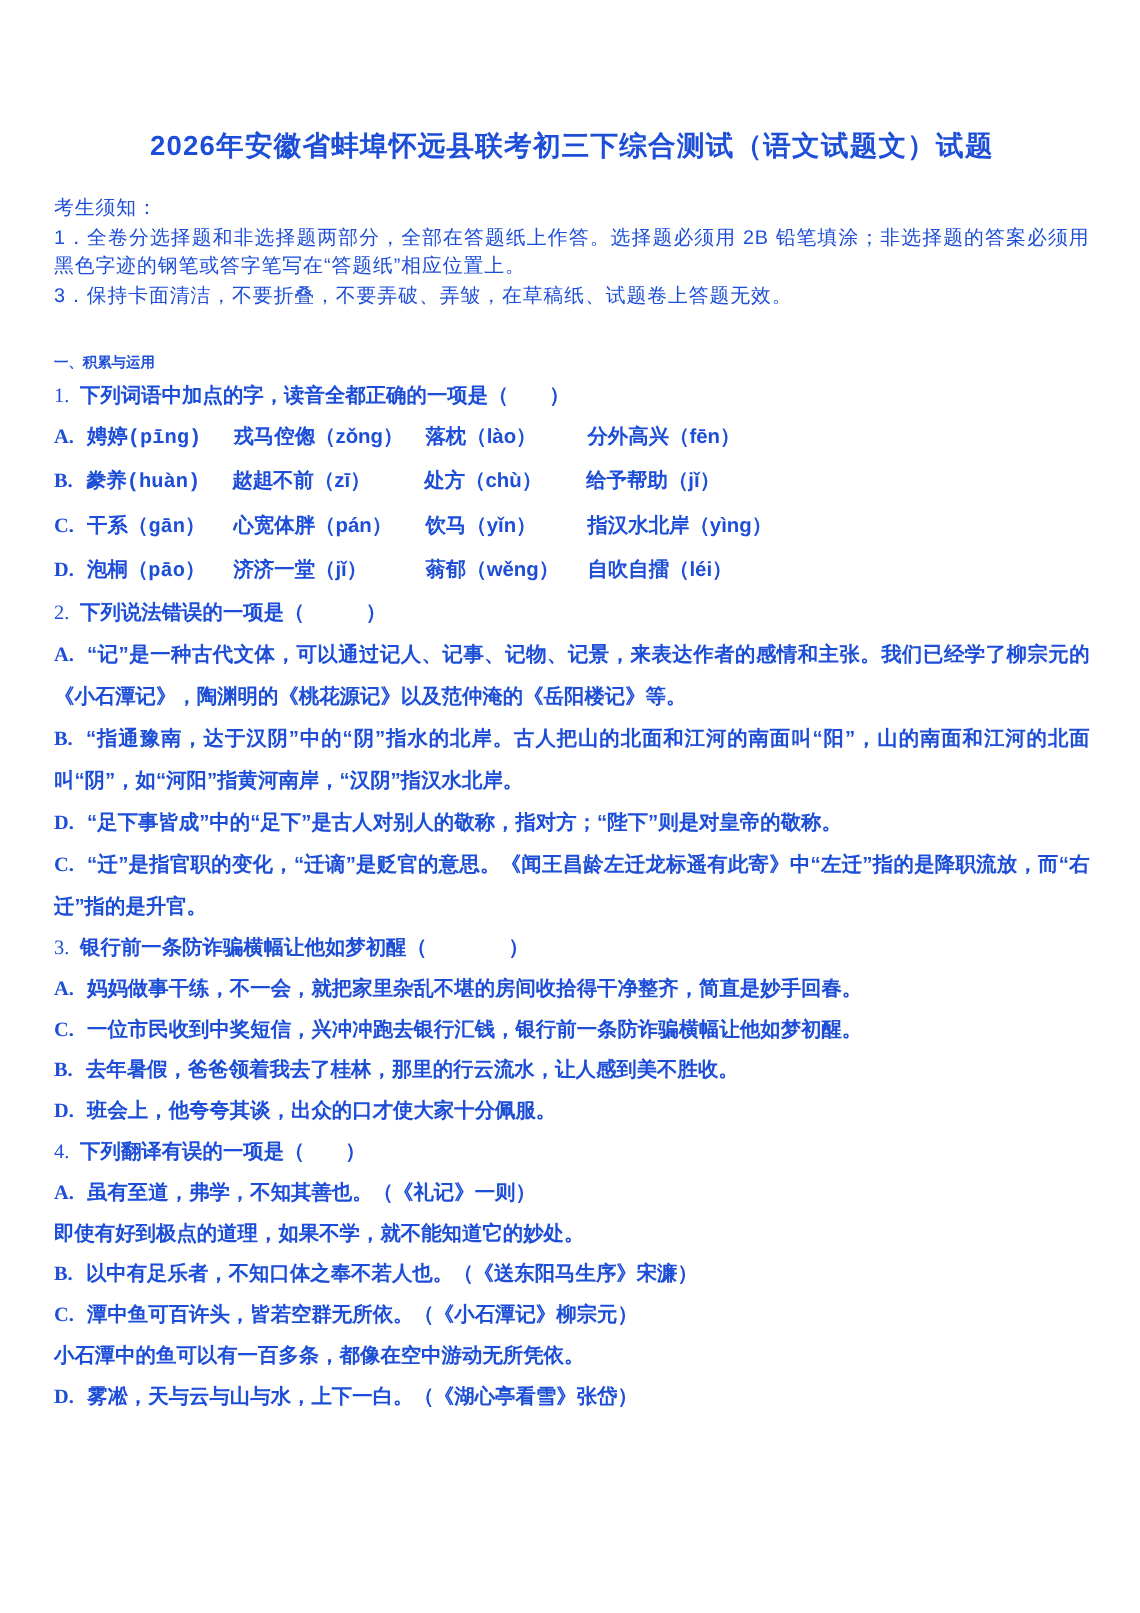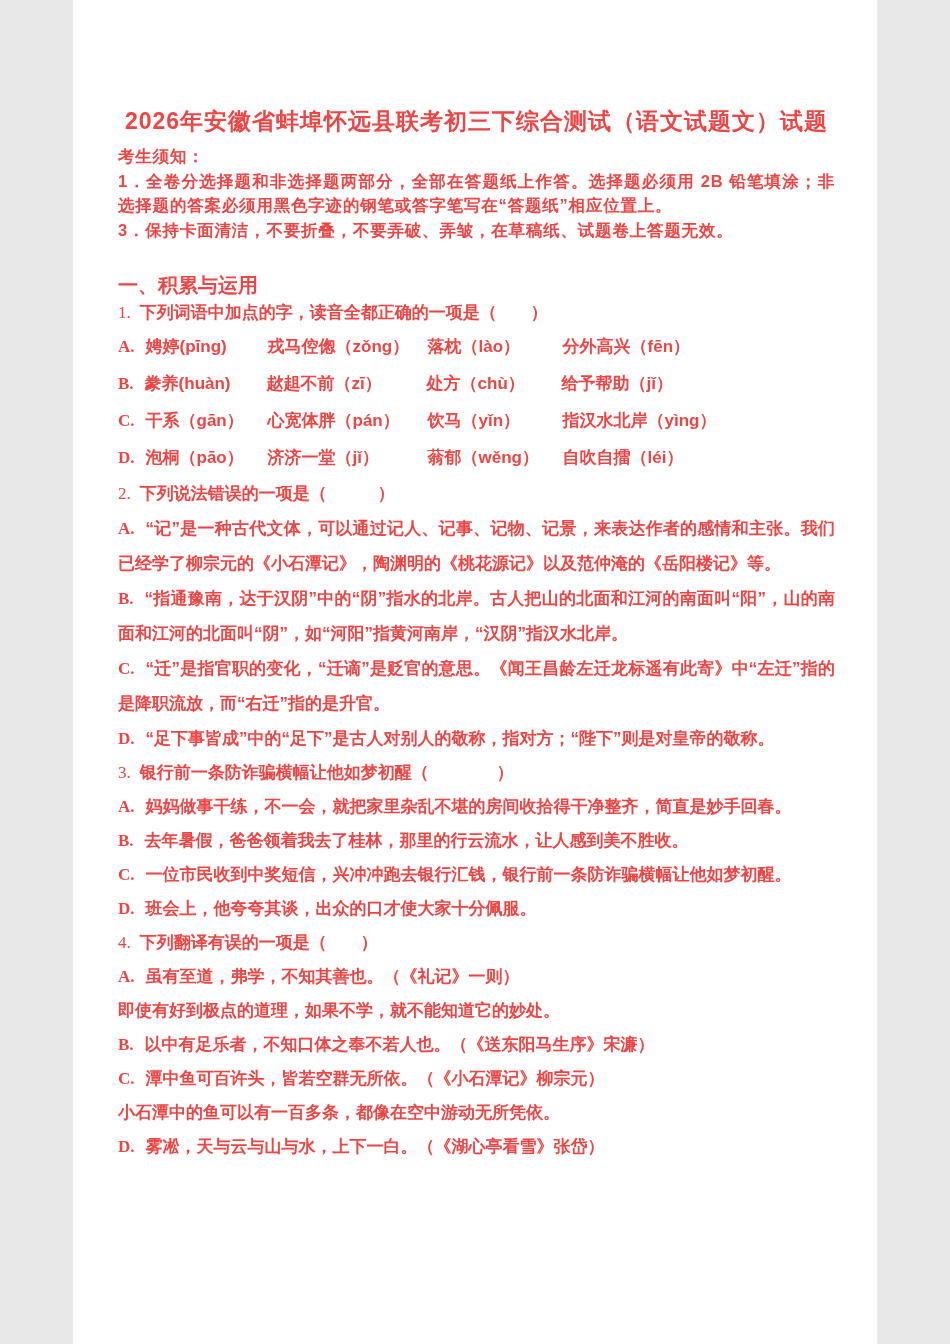"2026年安徽省蚌埠怀远县联考初三下综合测试（语文试题文）试题" .page { color: #ef4444 -> #1d4ed8; width: 804px -> 950px }
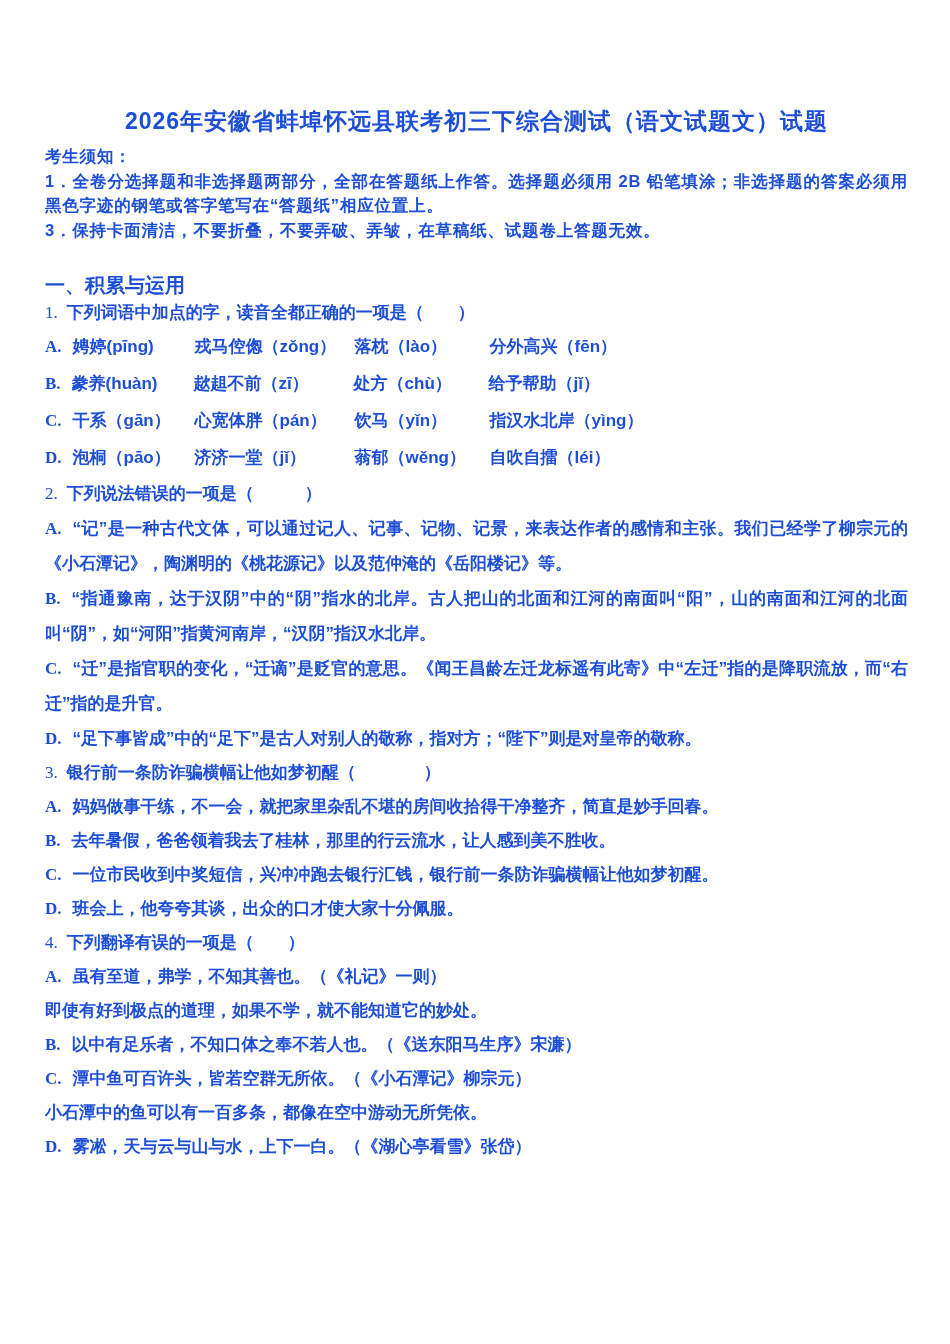"考生须知：" .notice { font-weight: 700 -> 400; margin-top: 8px -> 25px }
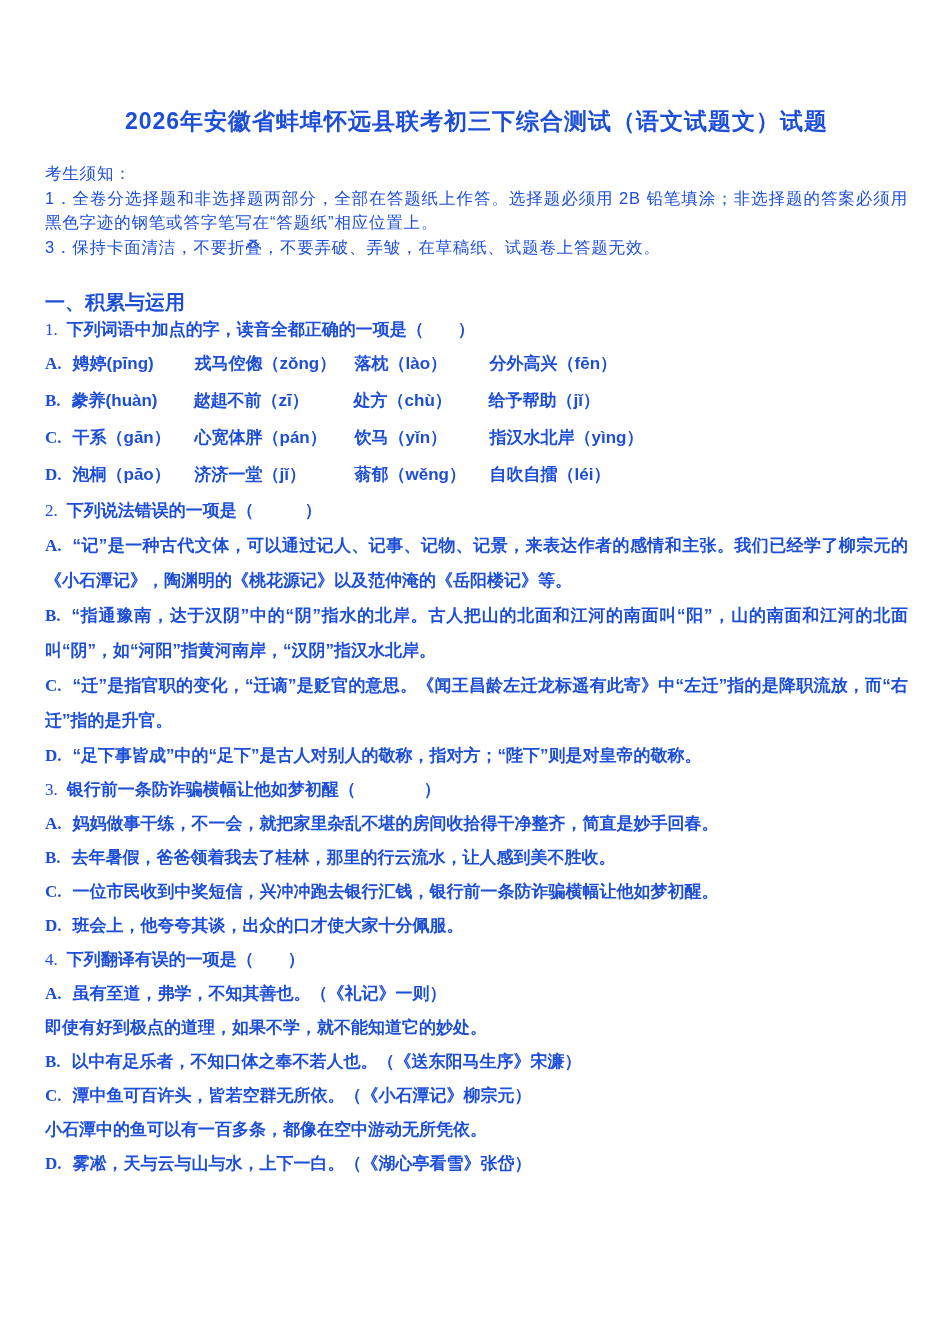"一、积累与运用" .sec-heading { font-size: 20px -> 12px }
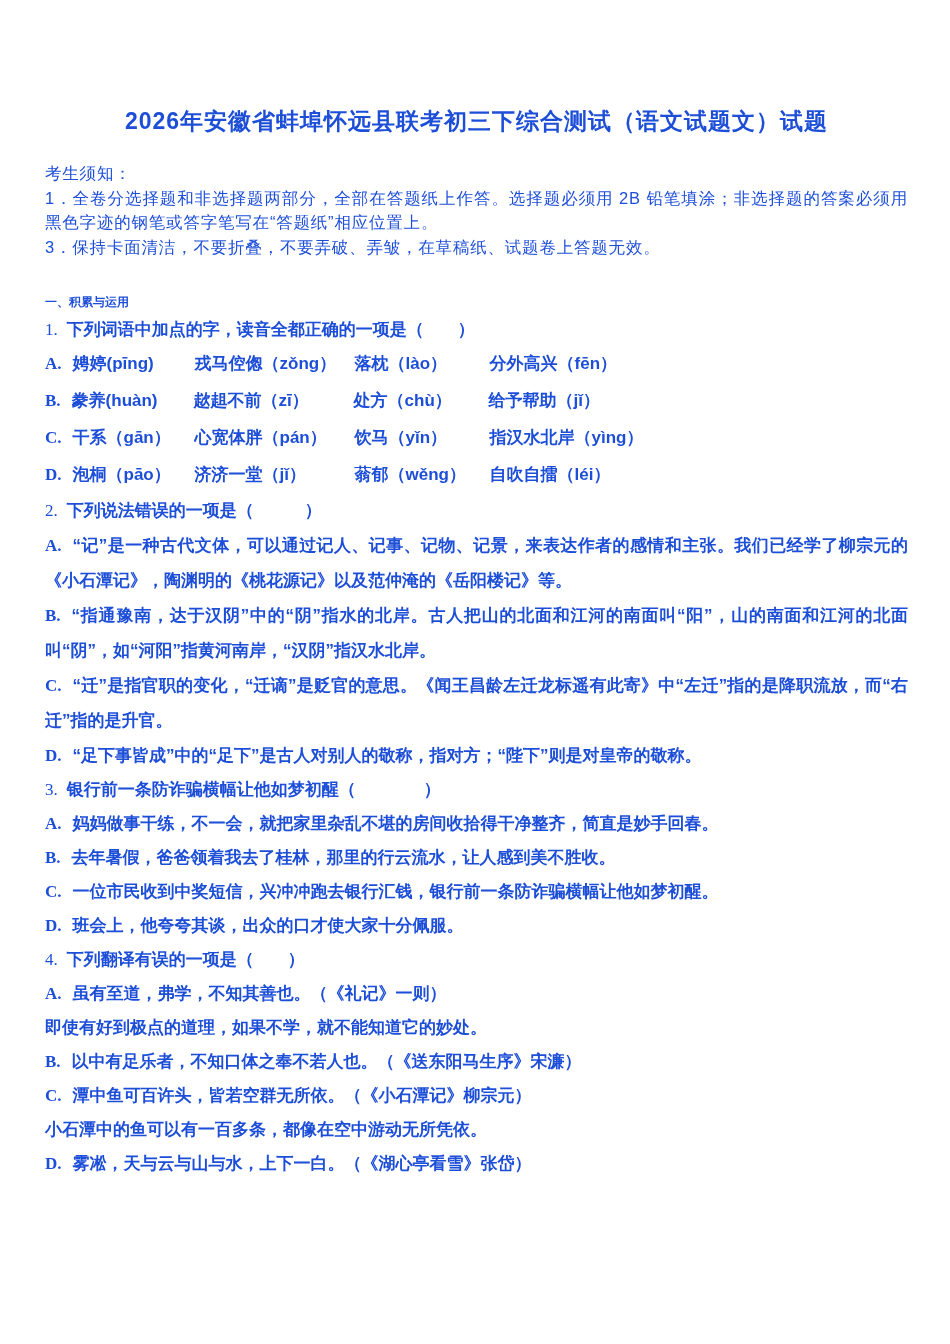"娉婷(pīng)" .q1-c1 { font-family: none -> Liberation Mono, monospace }
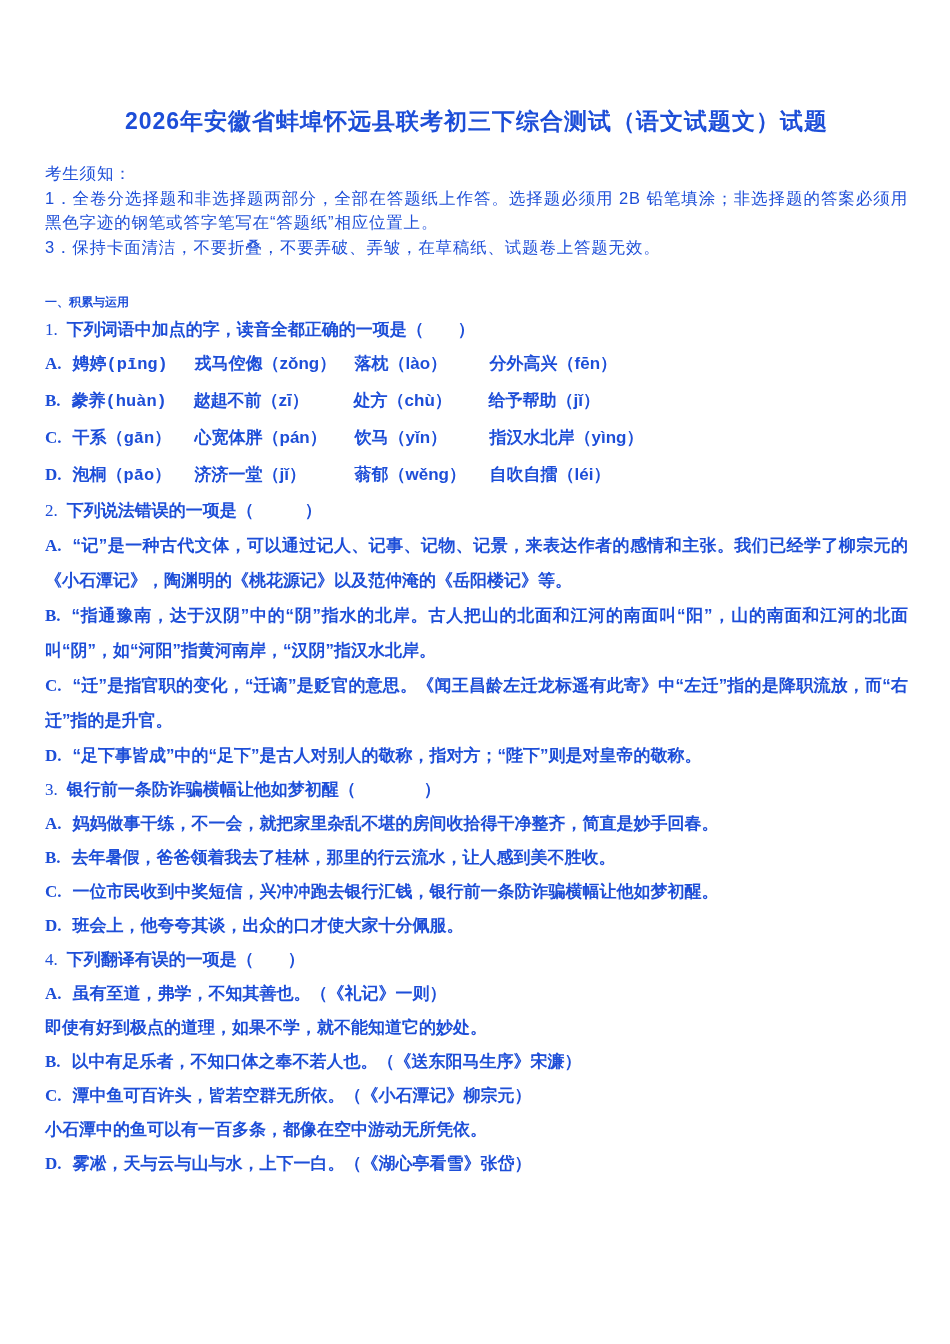"C. “迁”是指官职的变化，“迁谪”是贬官的意思。《闻王昌龄左迁龙标遥有此寄》中“左迁”指的是降职流放，而“右迁”指的是升官。" p.opt { order: before "D. “足下事皆成”中的“足下”是古人对别人的敬称，指对方；“陛下”则是对皇帝的敬称。" -> after "D. “足下事皆成”中的“足下”是古人对别人的敬称，指对方；“陛下”则是对皇帝的敬称。" }
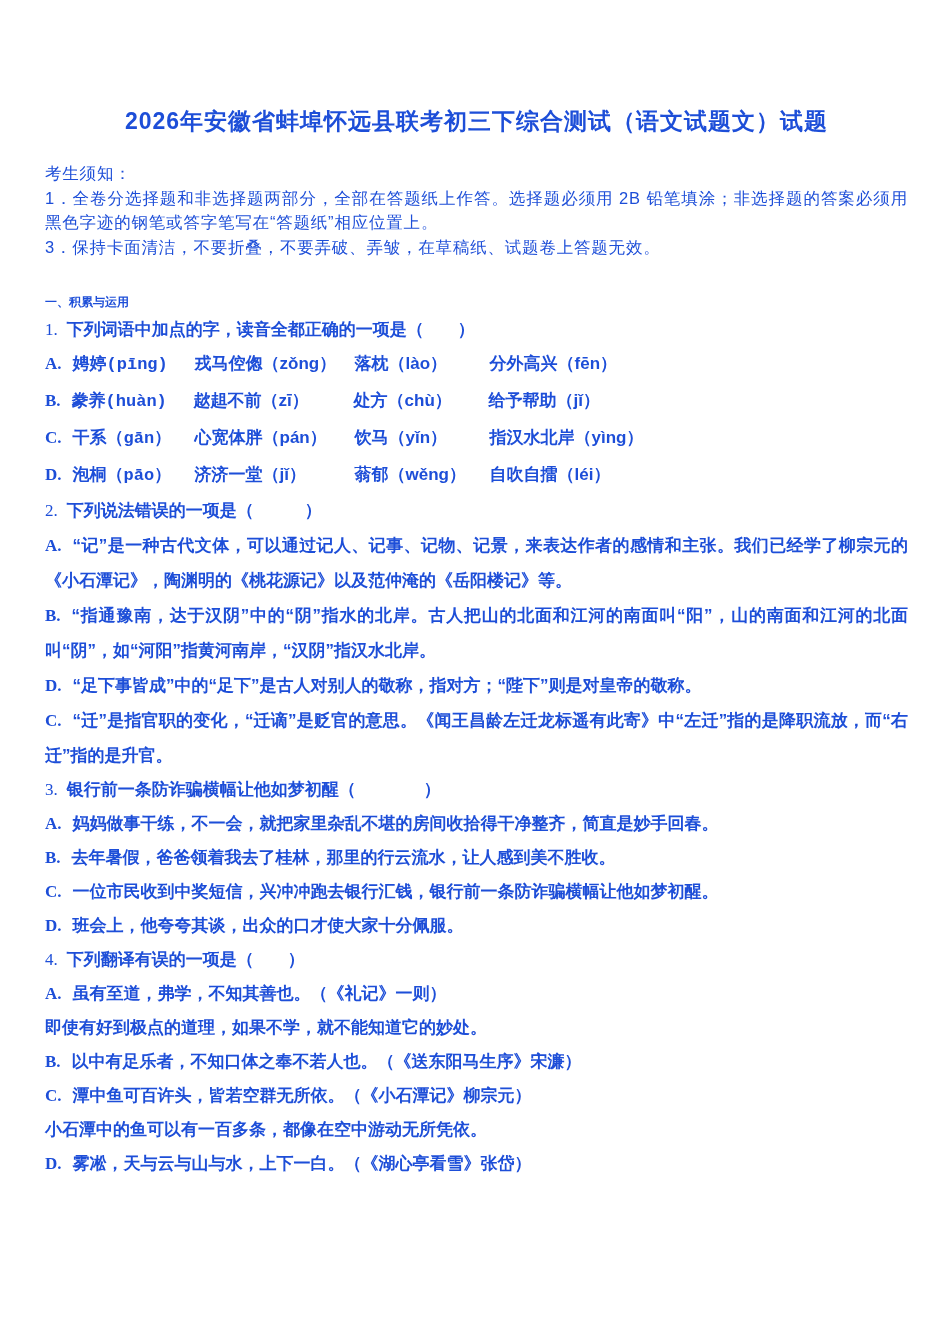"B. 去年暑假，爸爸领着我去了桂林，那里的行云流水，让人感到美不胜收。" p.opt { order: before "C. 一位市民收到中奖短信，兴冲冲跑去银行汇钱，银行前一条防诈骗横幅让他如梦初醒。" -> after "C. 一位市民收到中奖短信，兴冲冲跑去银行汇钱，银行前一条防诈骗横幅让他如梦初醒。" }
